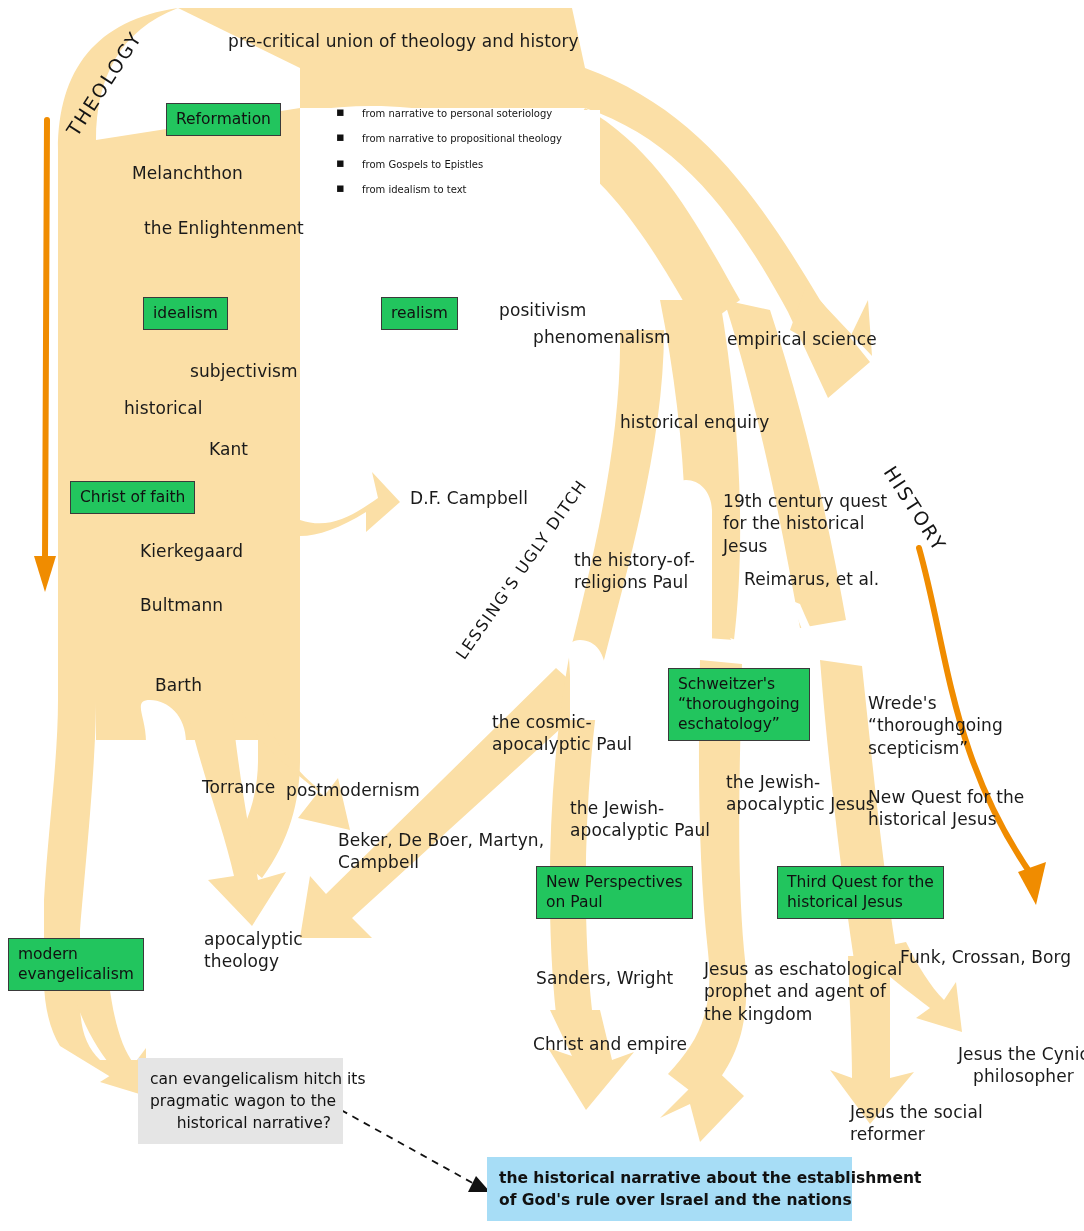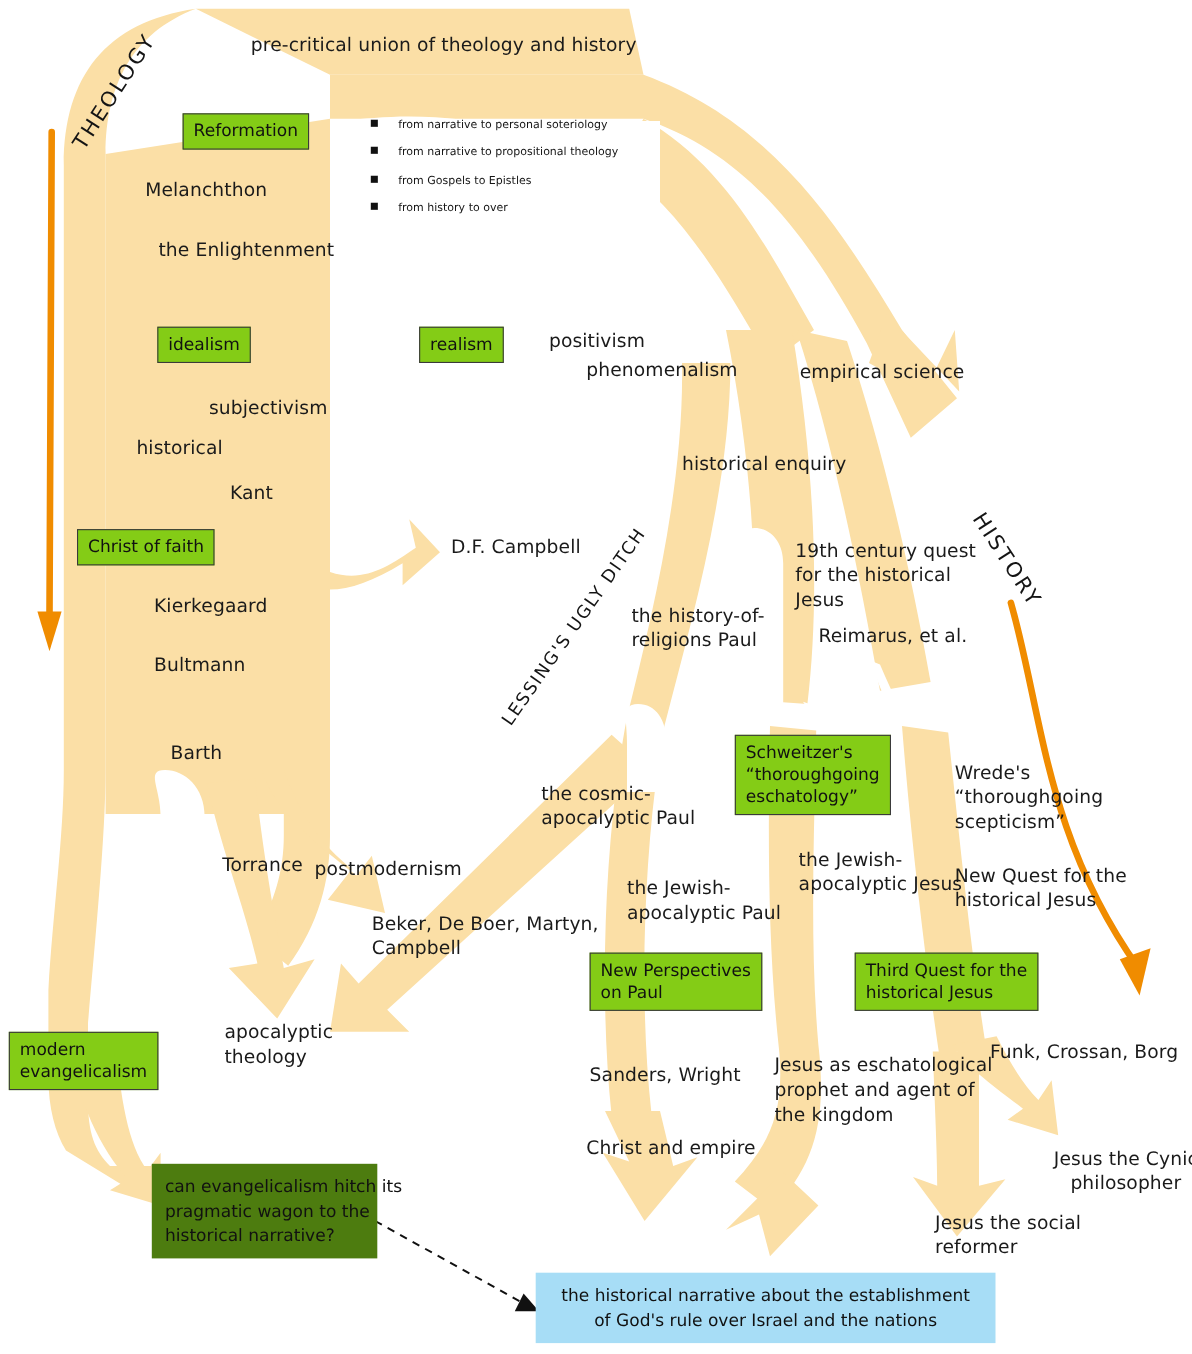"Reformation" .boxed { background: #84cc16 -> #22c55e }
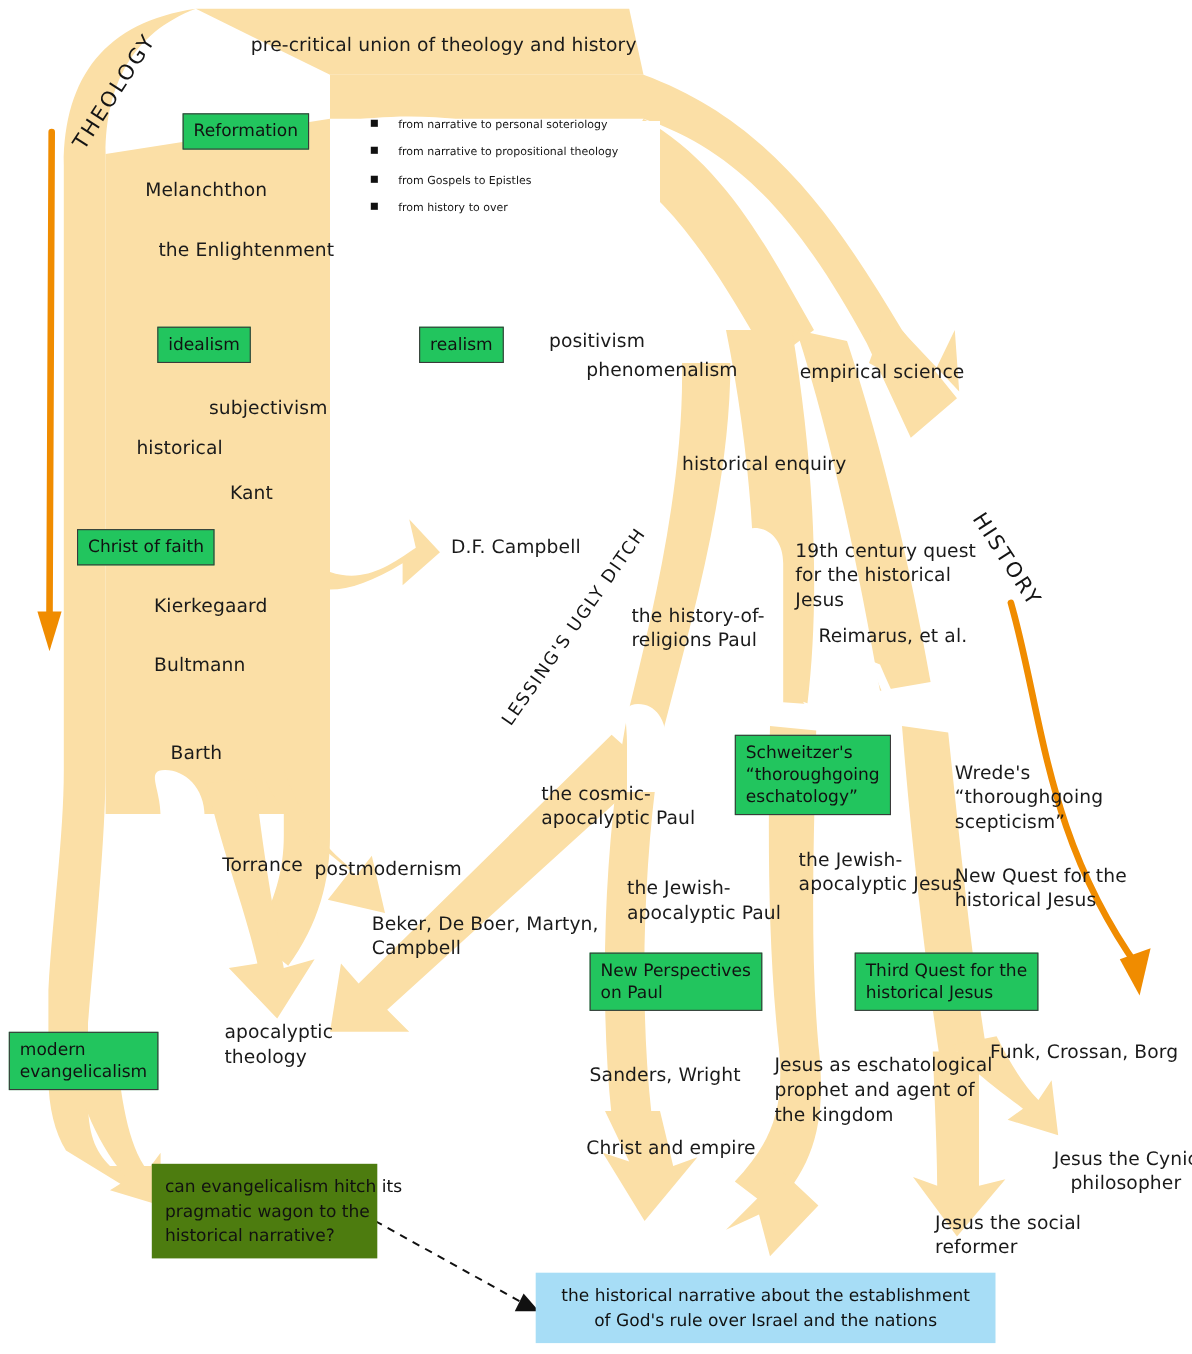"from history to over" div.bl { text: history to over -> idealism to text }
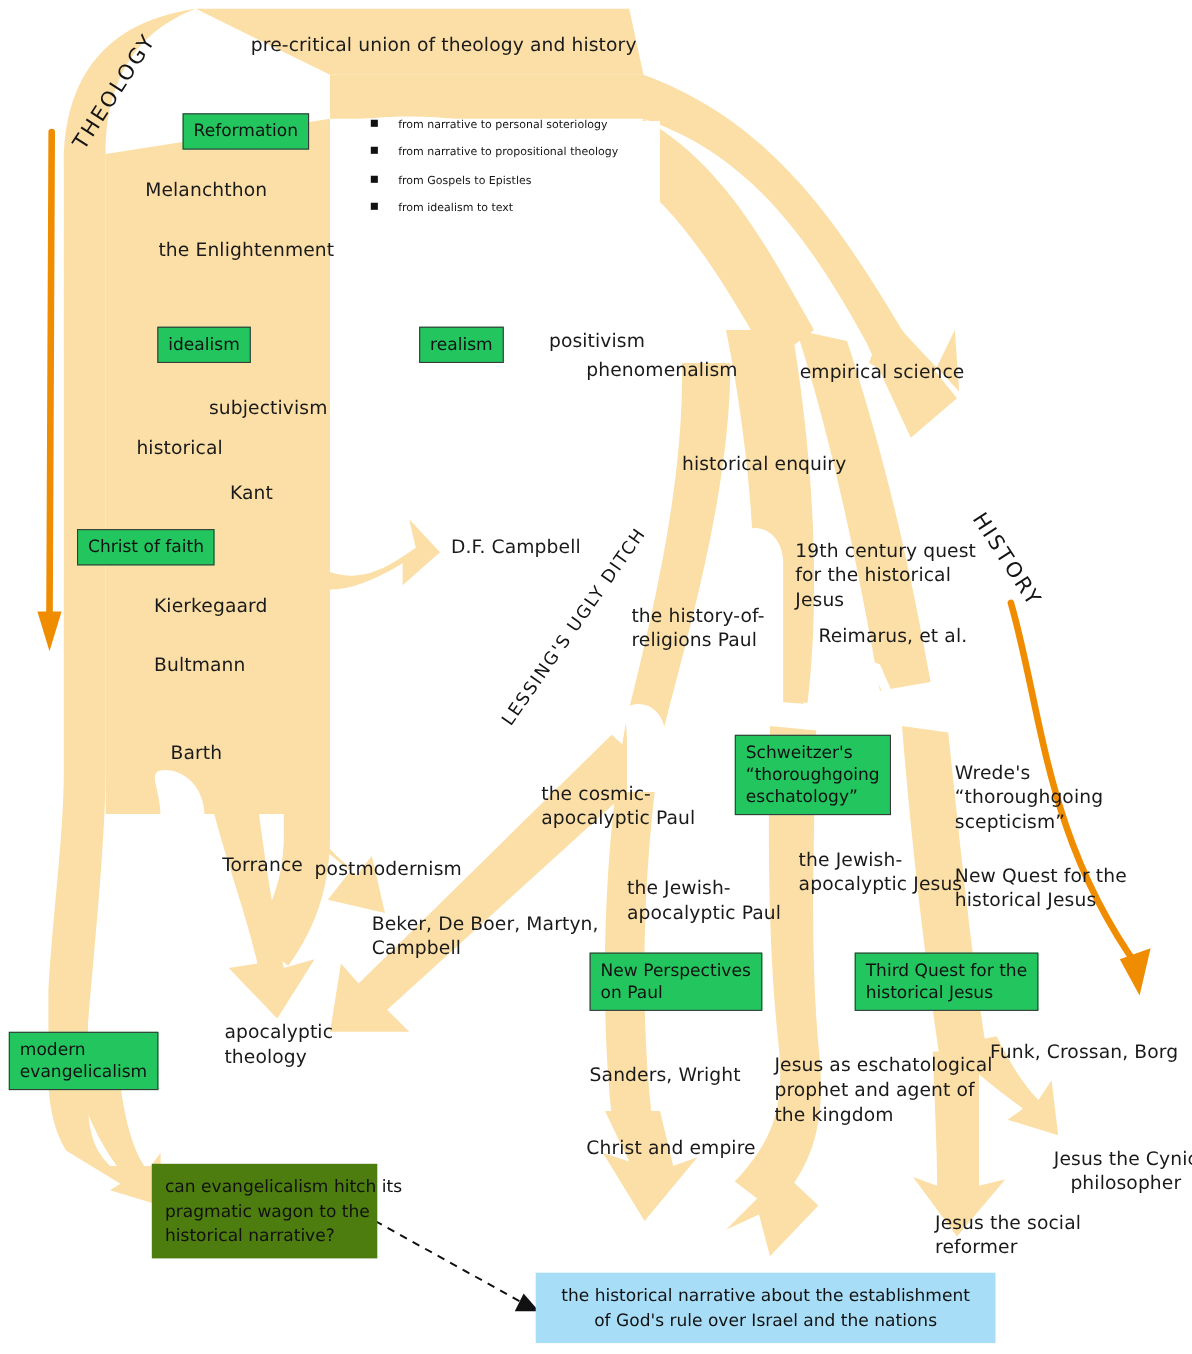"can evangelicalism hitch its" .cbox.green { background: #4d7c0f -> #e5e5e5; text-align: left -> right }
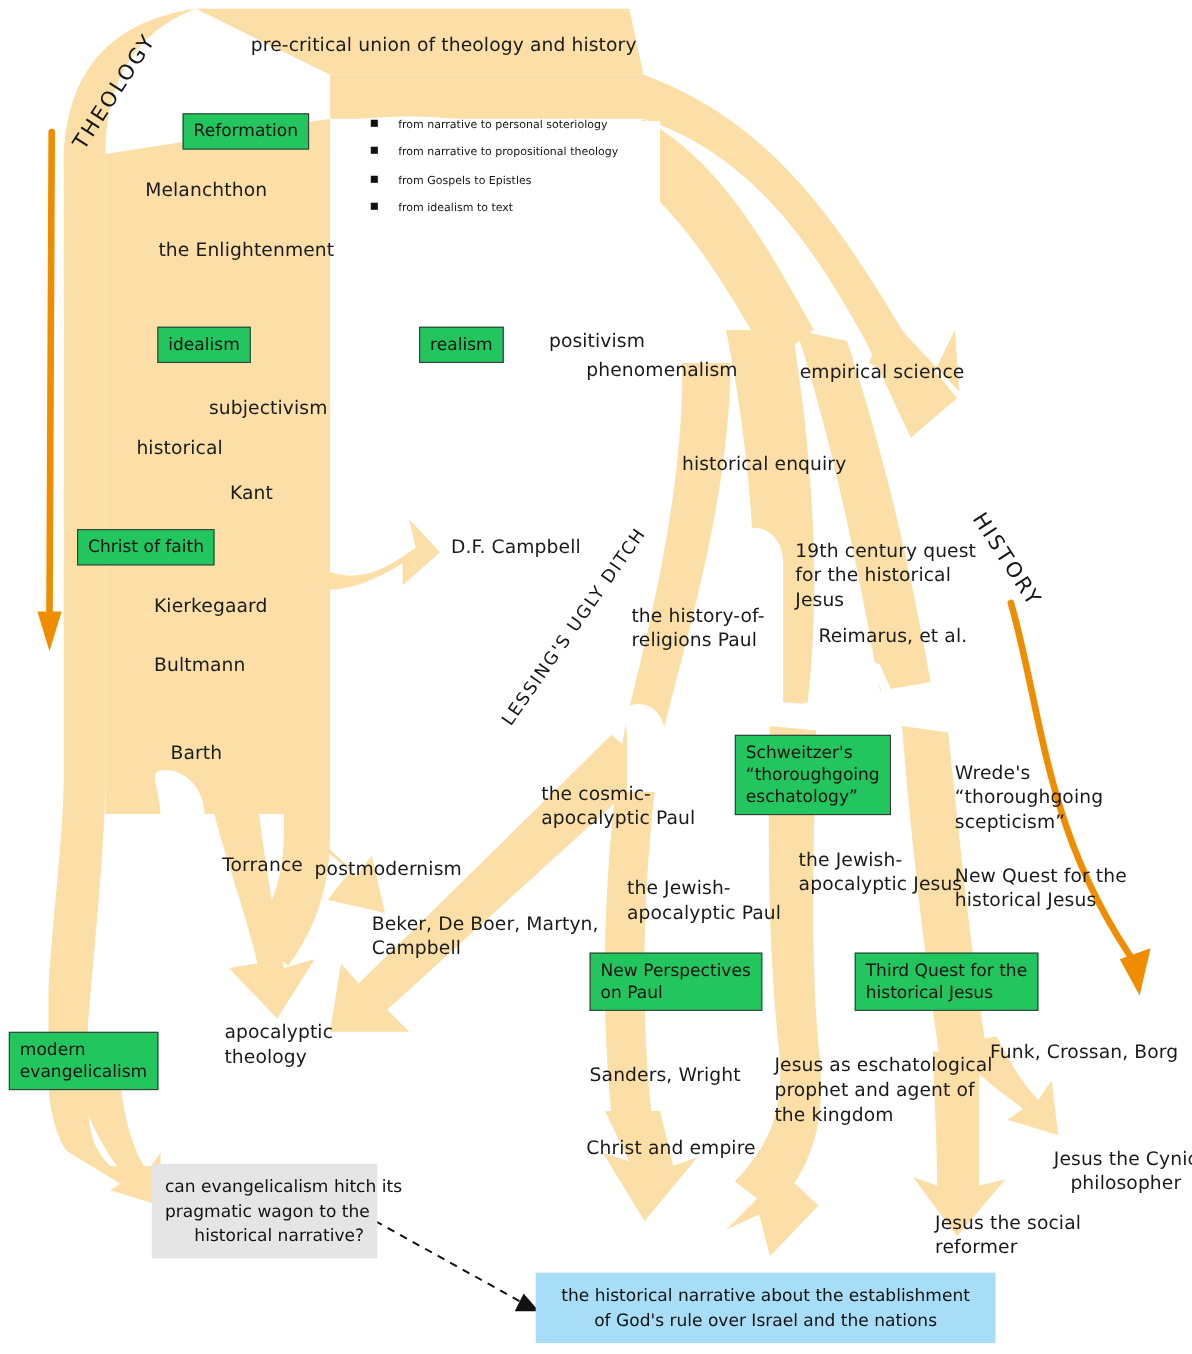"the historical narrative about the" div.cbox { font-weight: none -> bold; width: 418px -> 365px }
